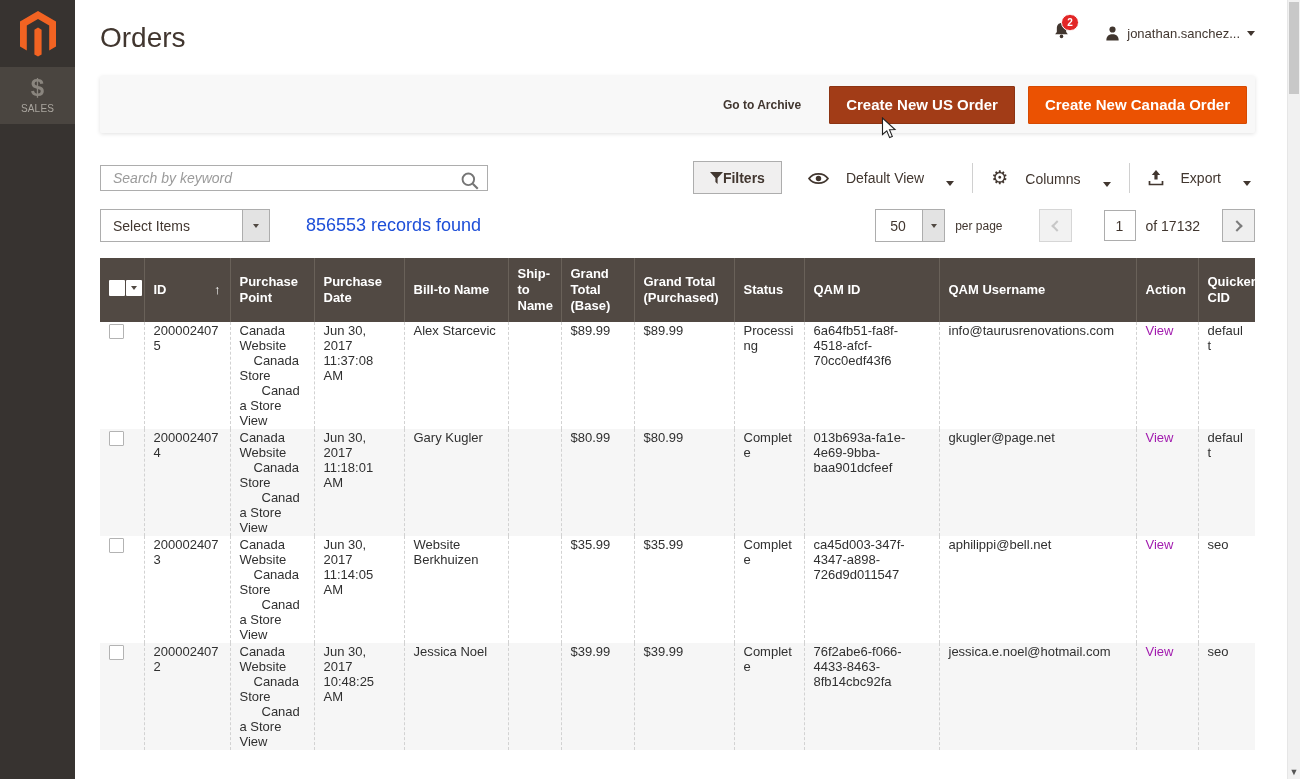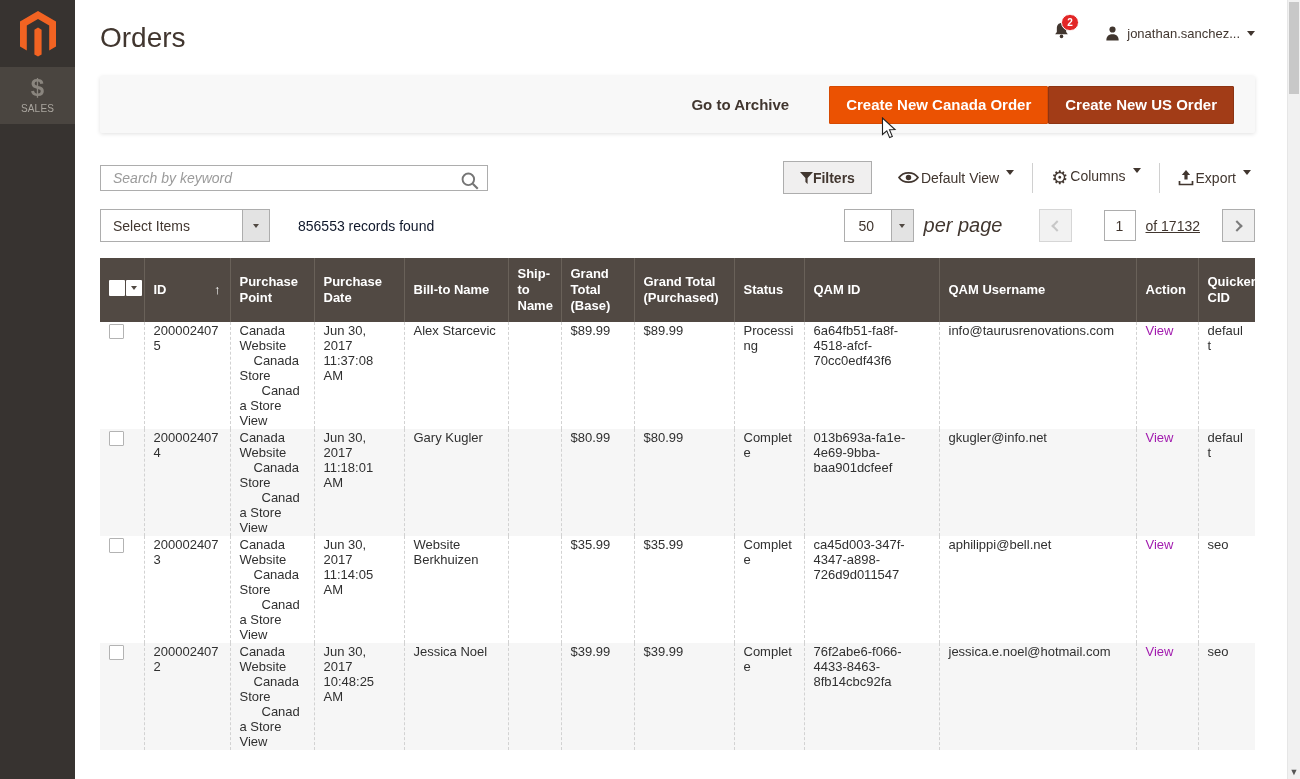"Go to Archive" .archive-link { font-size: 15px -> 12px; margin-right: 40px -> 28px }
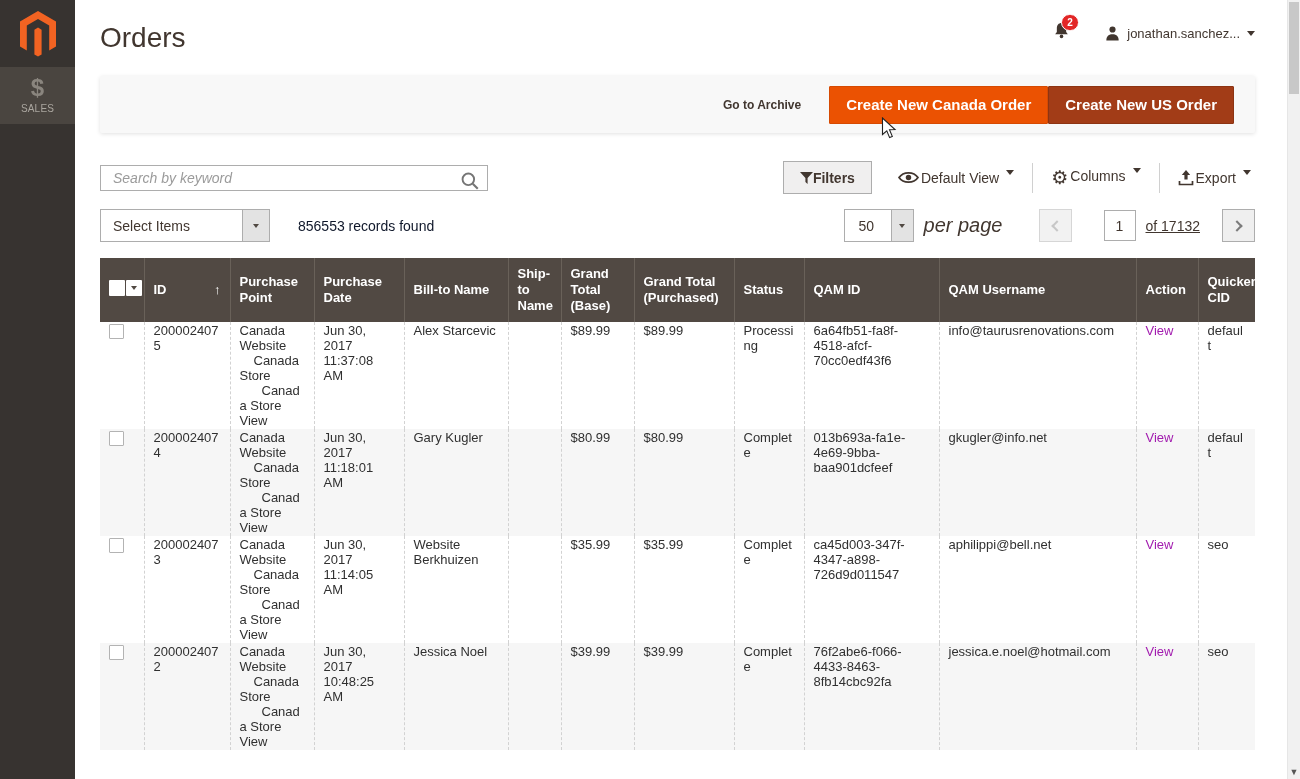"Create New Canada Order" button.btn { order: before "Create New US Order" -> after "Create New US Order" }
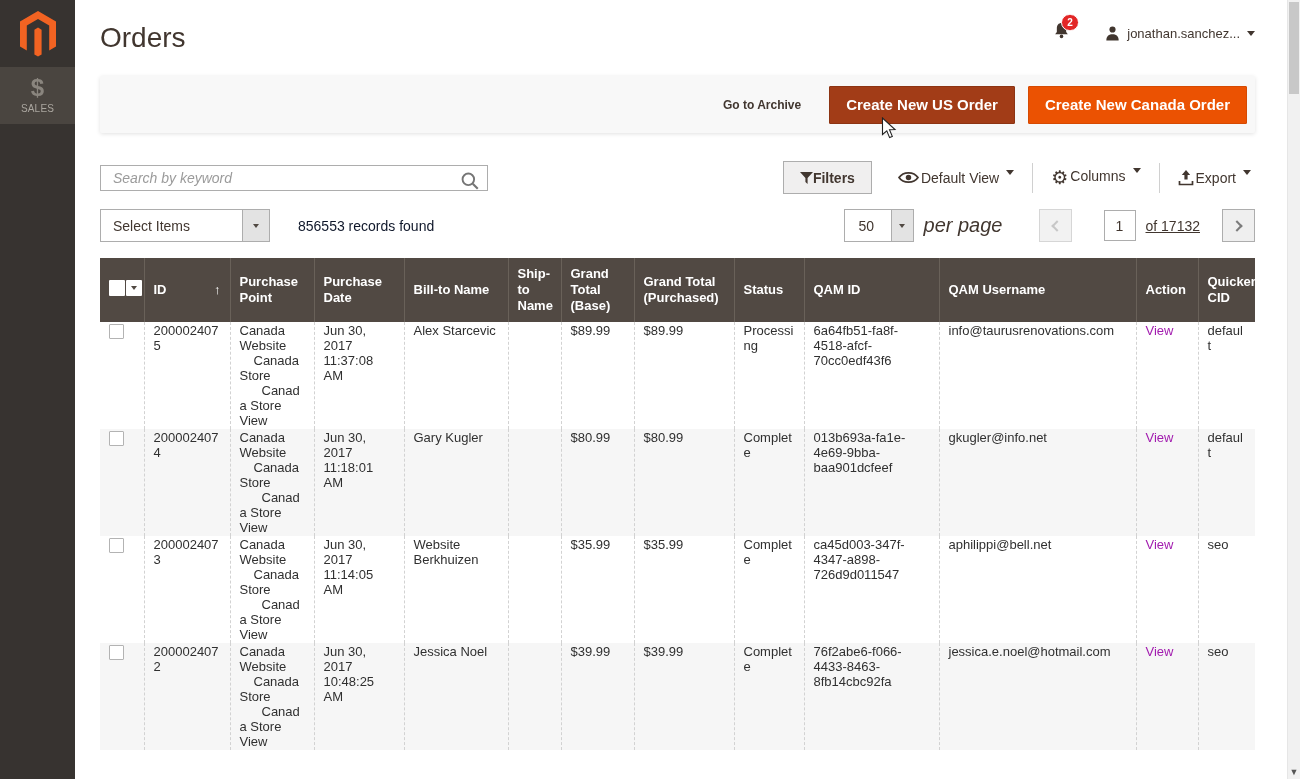"Default View" .dd-trigger { align-items: flex-start -> flex-end; gap: 2px -> 17px }
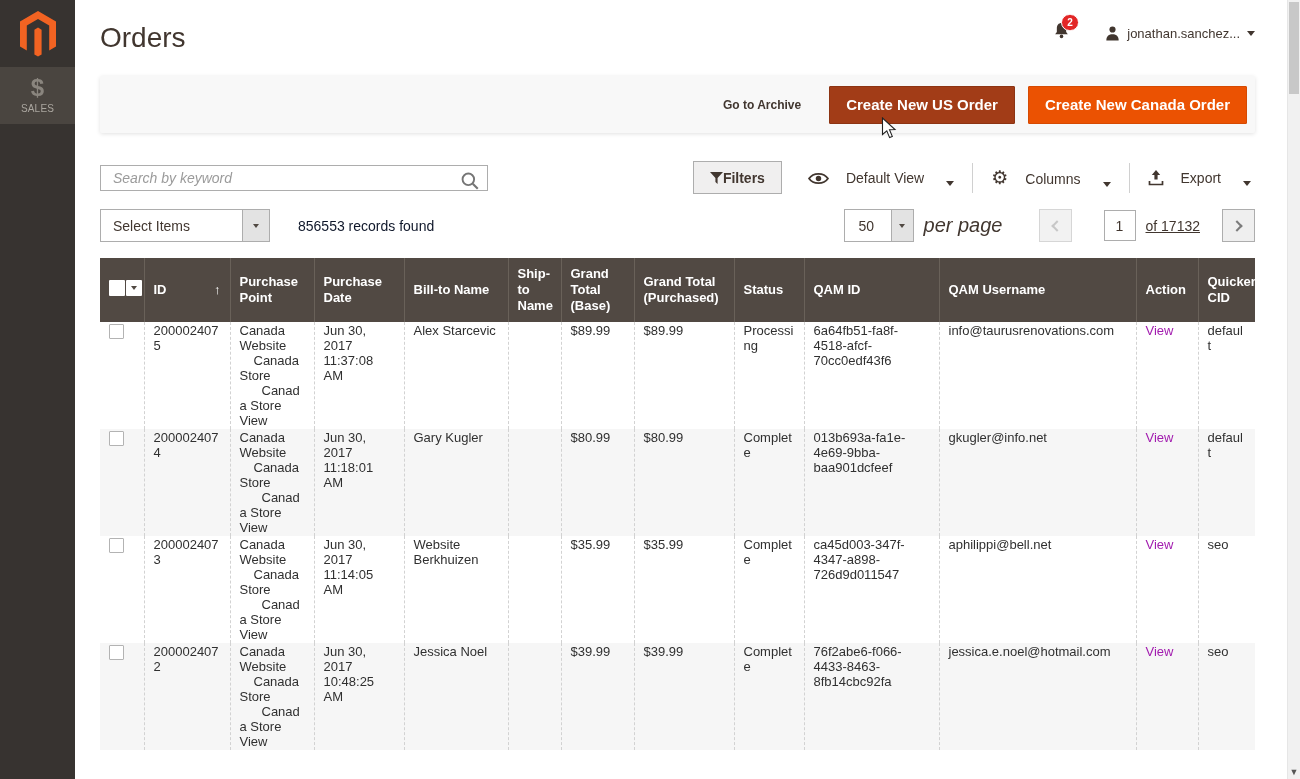"856553 records found" .records-text { color: #0f172a -> #1d4ed8; font-size: 14px -> 18px; margin-left: 28px -> 36px }
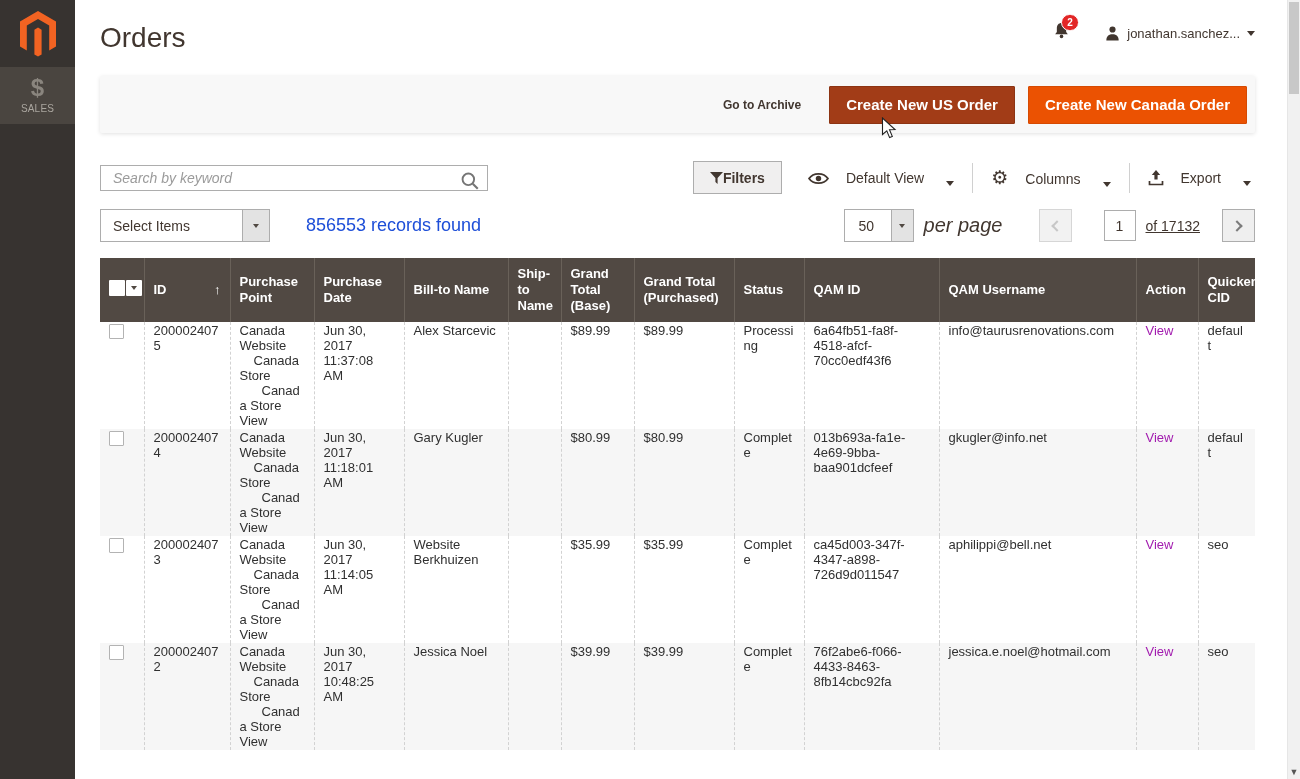"per page" .perpage-label { font-size: 20px -> 12px; font-style: italic -> none }
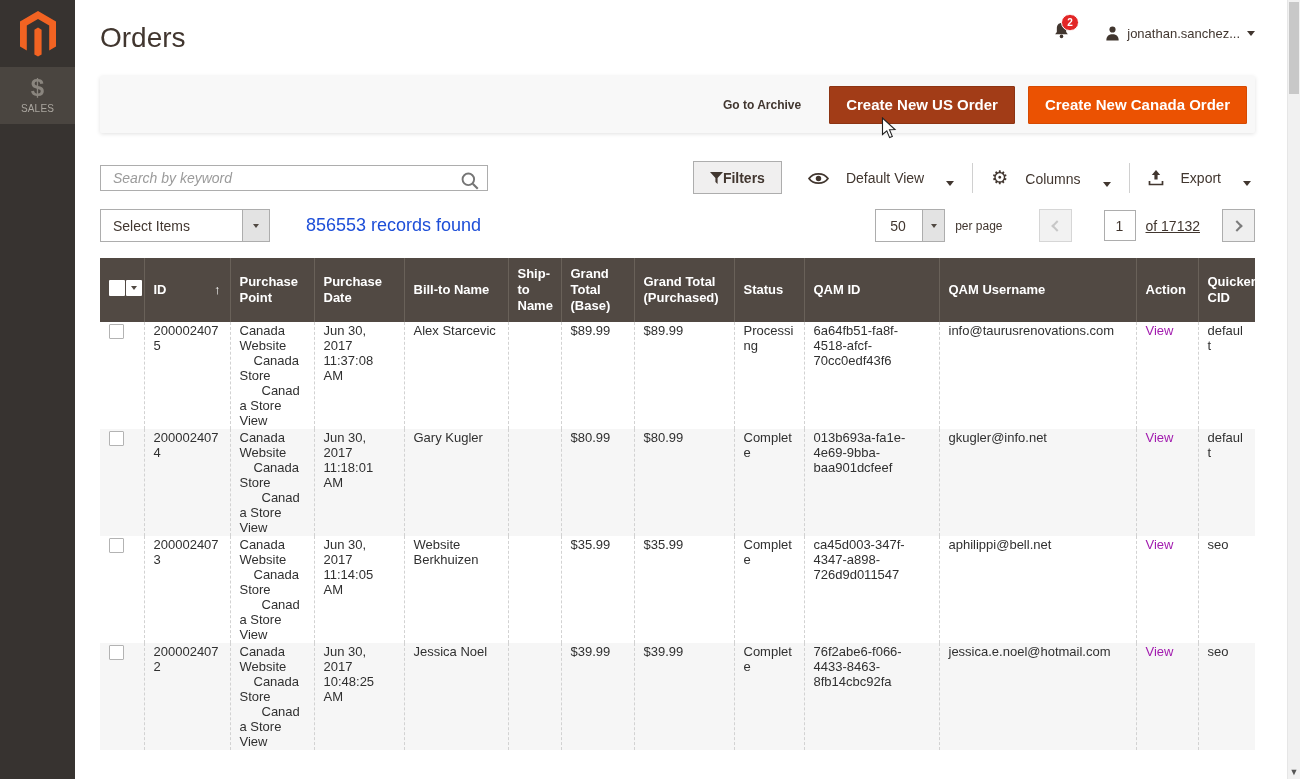"of 17132" .of-pages { text-decoration: underline -> none }
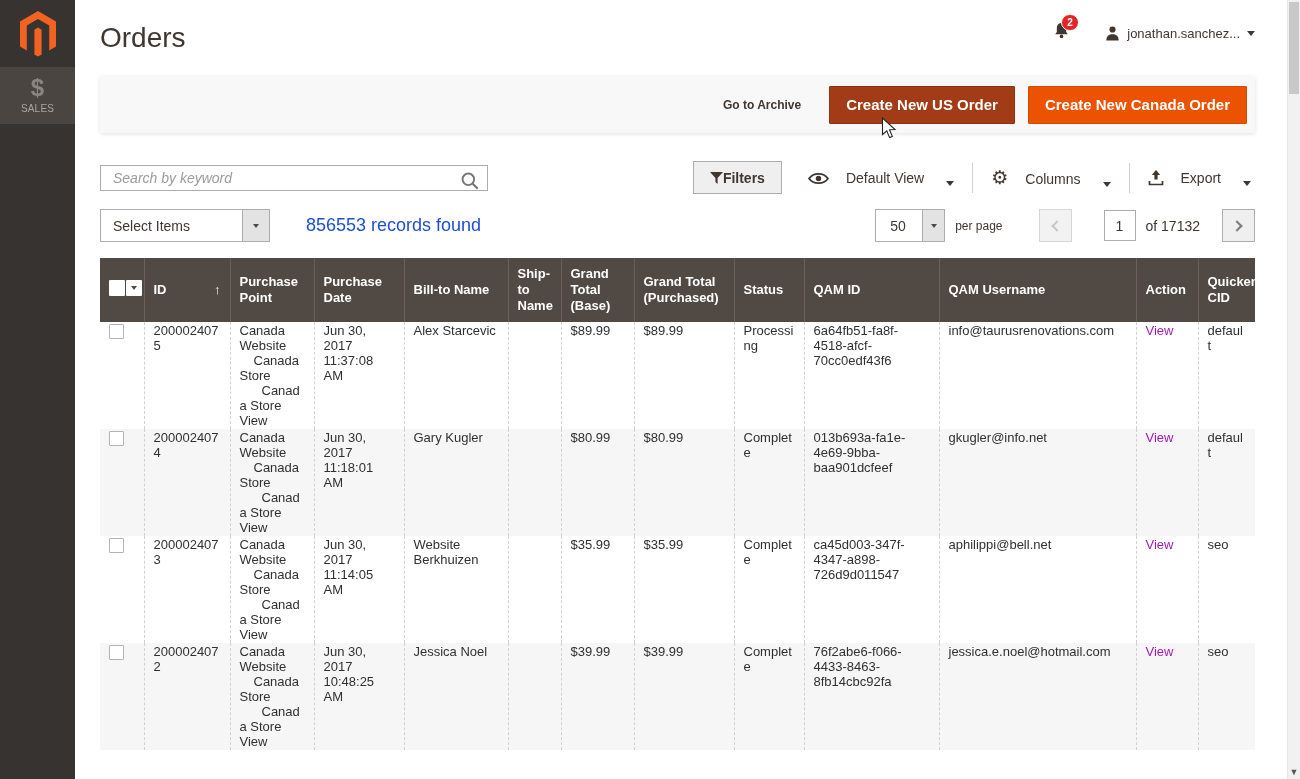"gkugler@info.net" td { text: gkugler@info.net -> gkugler@page.net }
